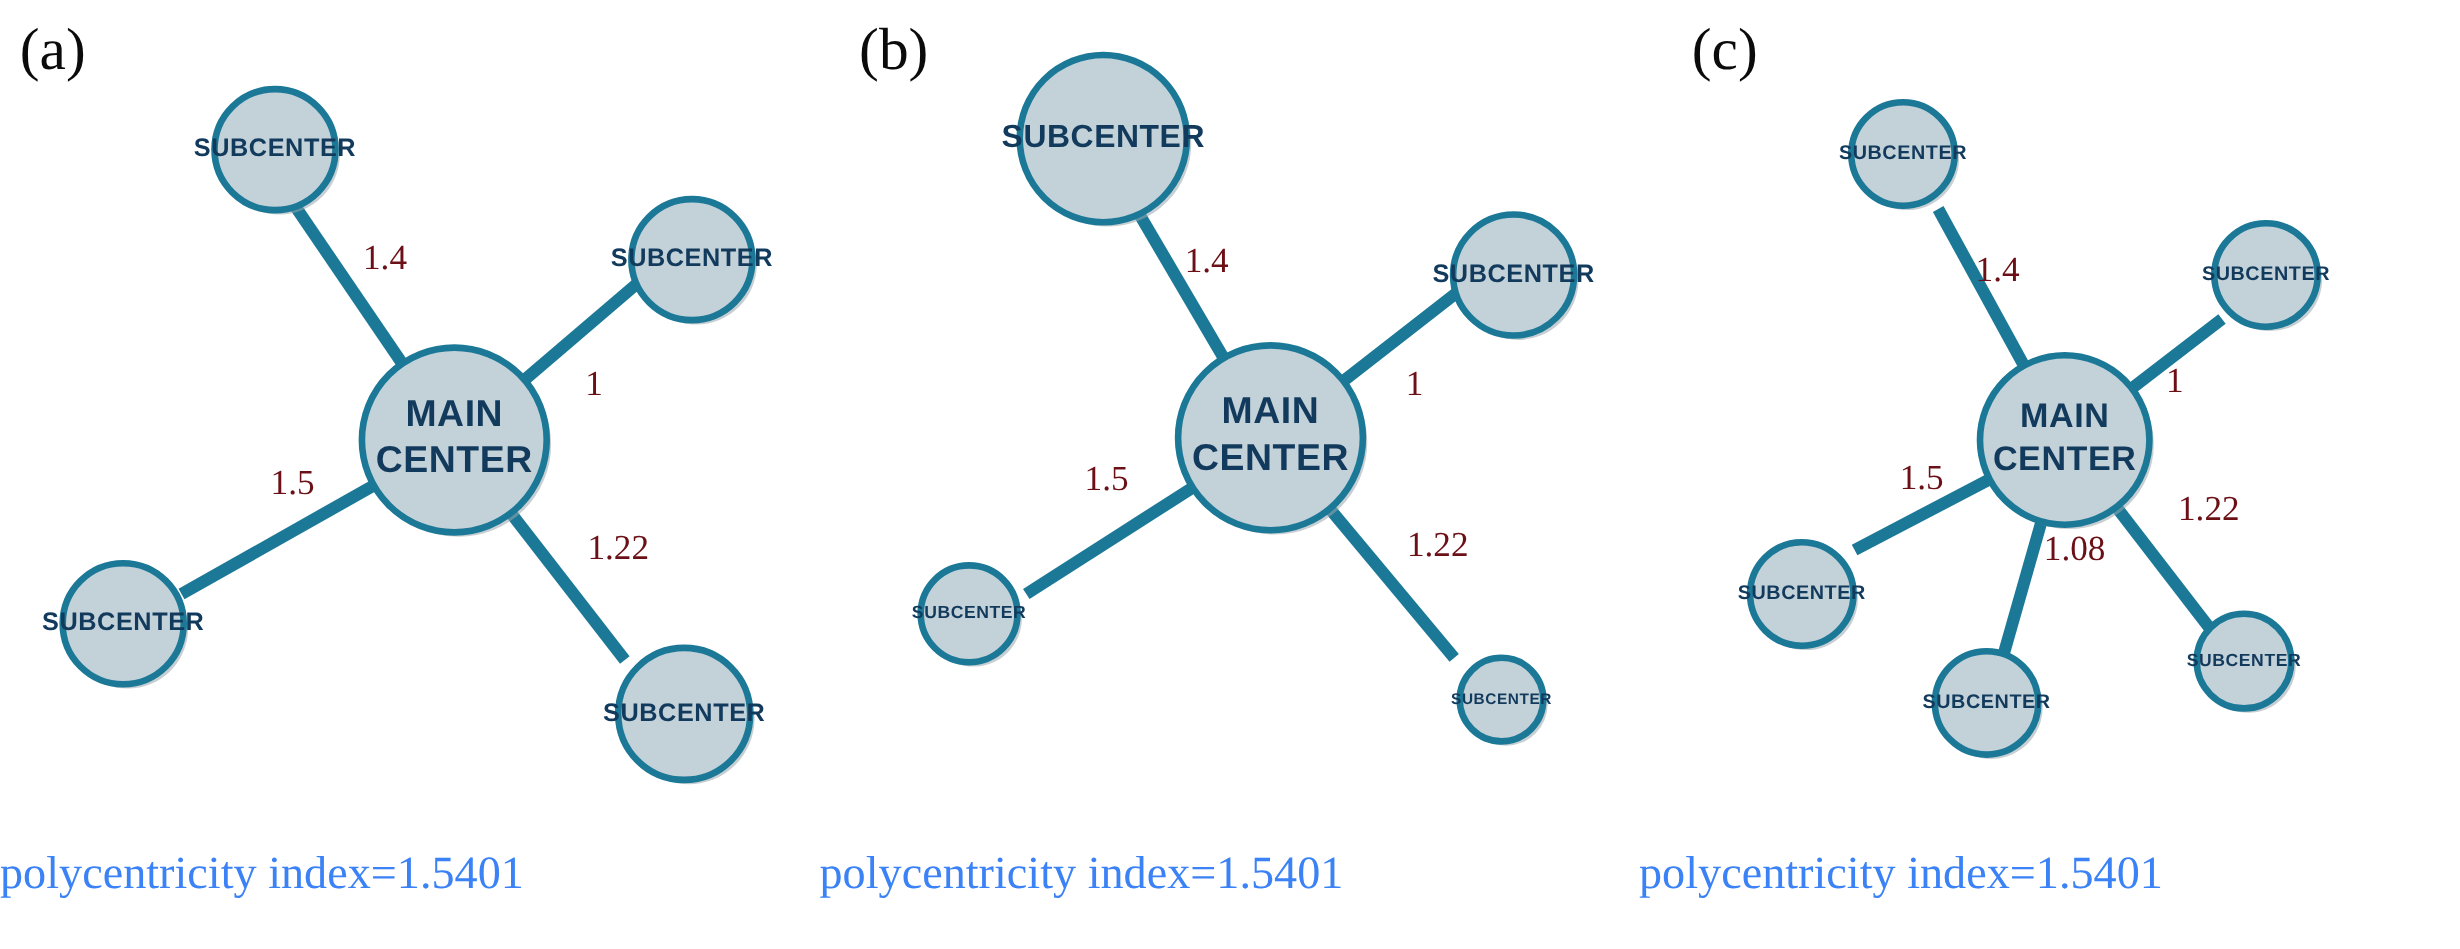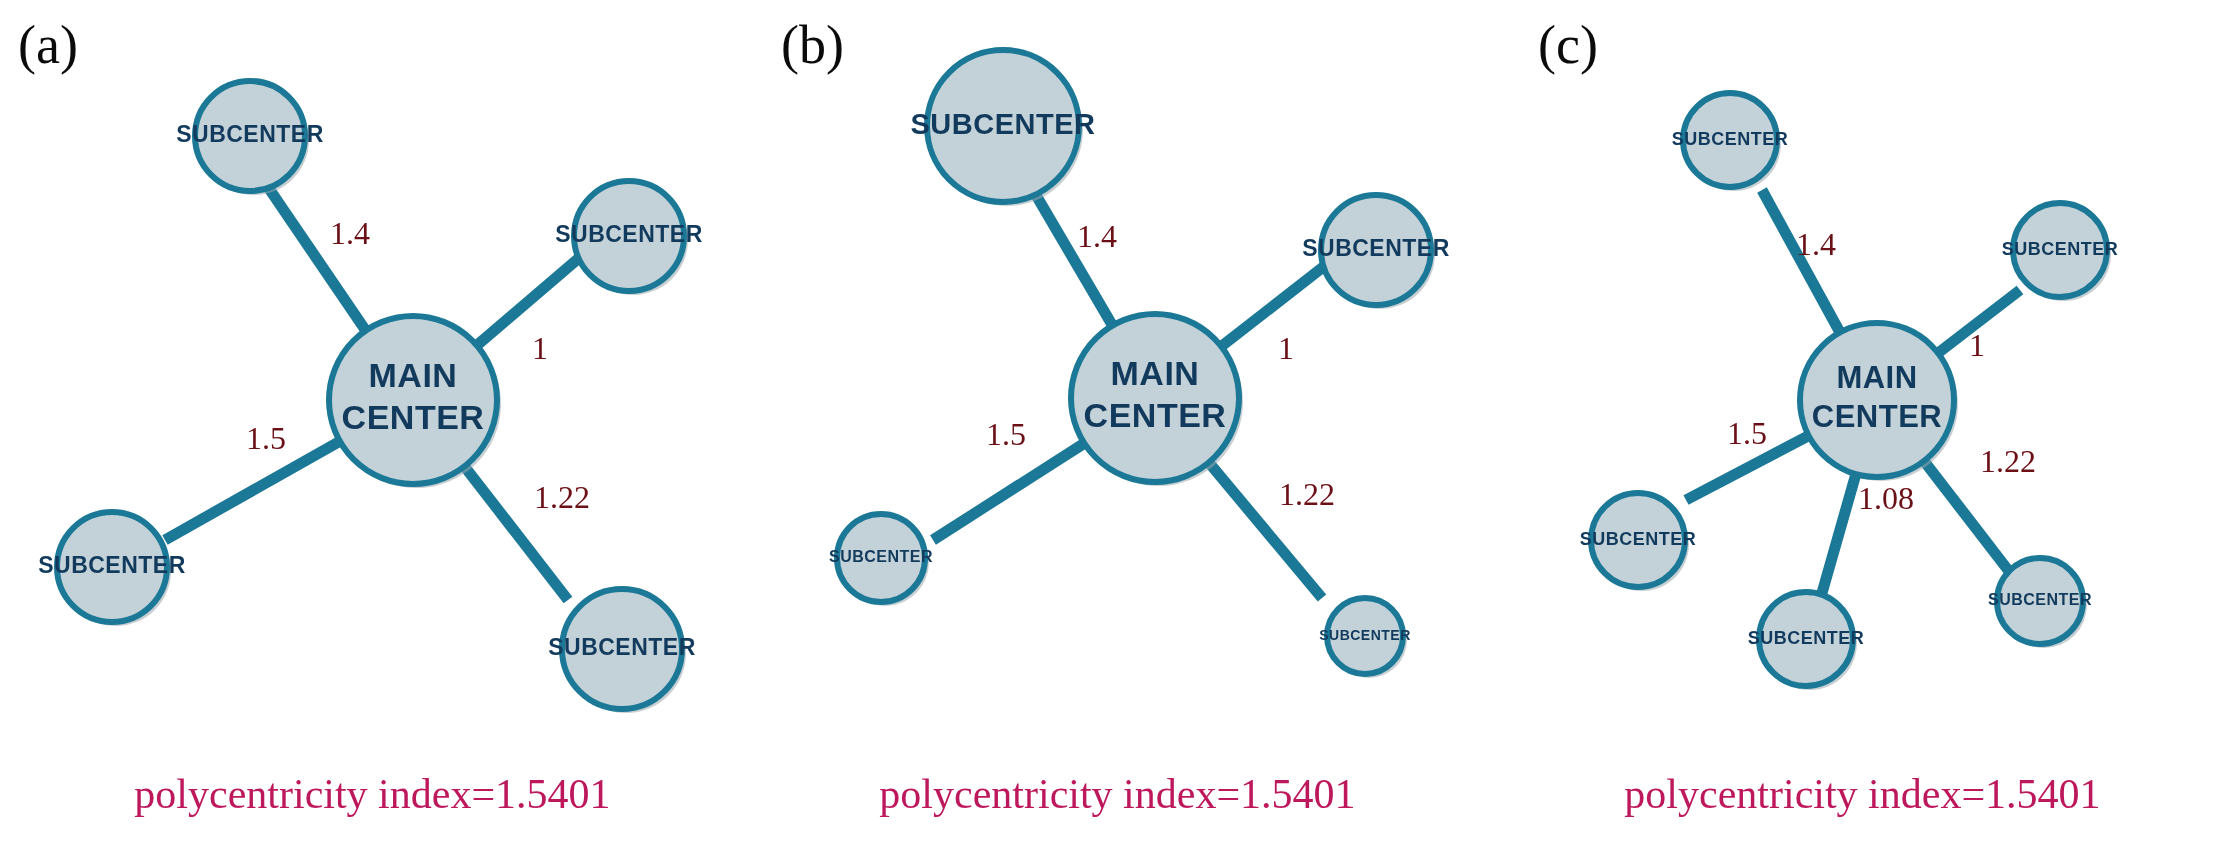"polycentricity index=1.5401" .caption { color: #be185d -> #3b82f6; text-align: center -> none }
